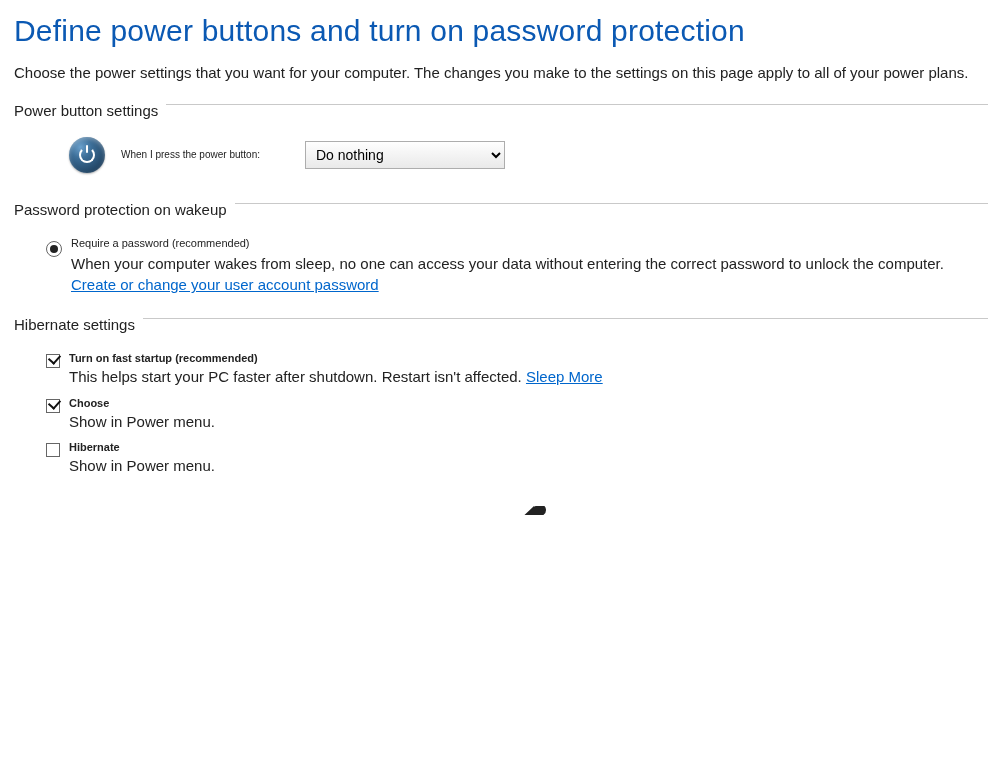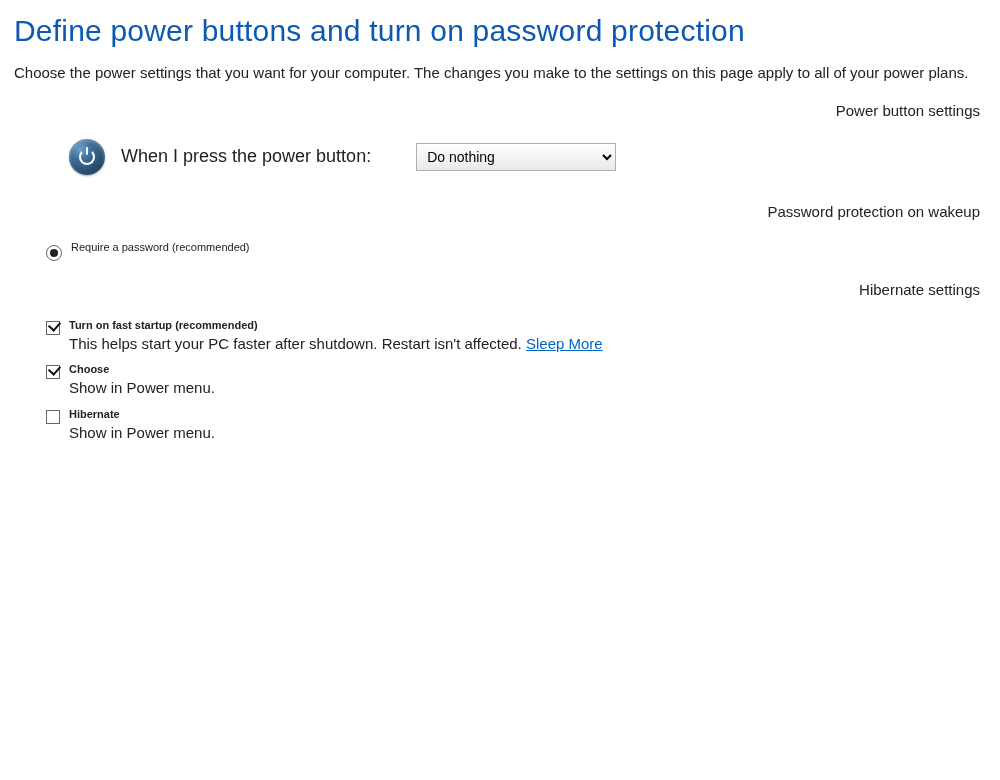"Power button settings" .section-header { align-items: flex-end -> flex-start; flex-direction: column -> none }
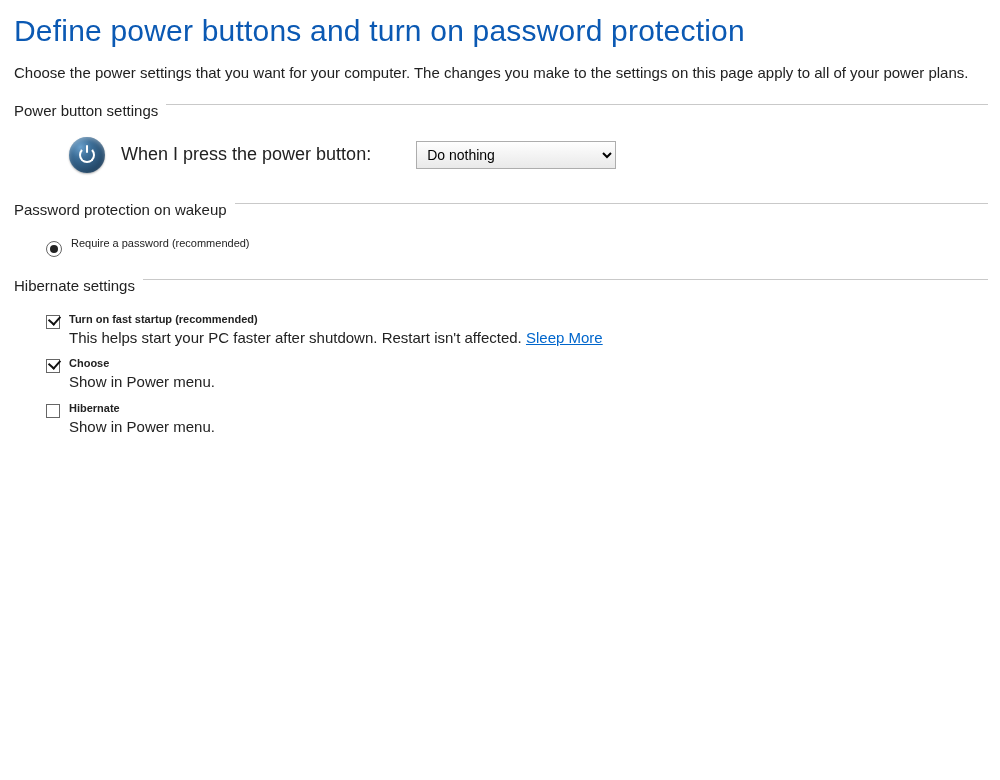"When I press the power" .pbs-label { font-size: 18px -> 10px }
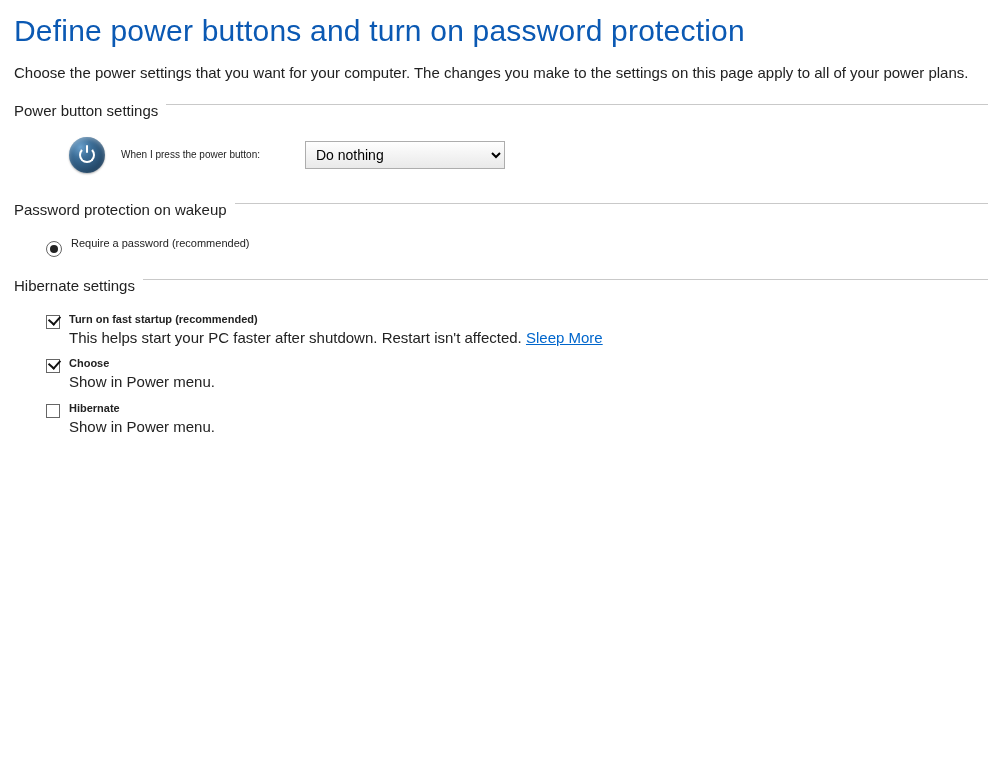"When your computer wakes from" div.opt-desc { html: none -> <div> <span>When your computer wakes from sleep, no one can access your data without entering the correct password to unlock the computer. </span><a>Create or change your user account password</a> </div> }
